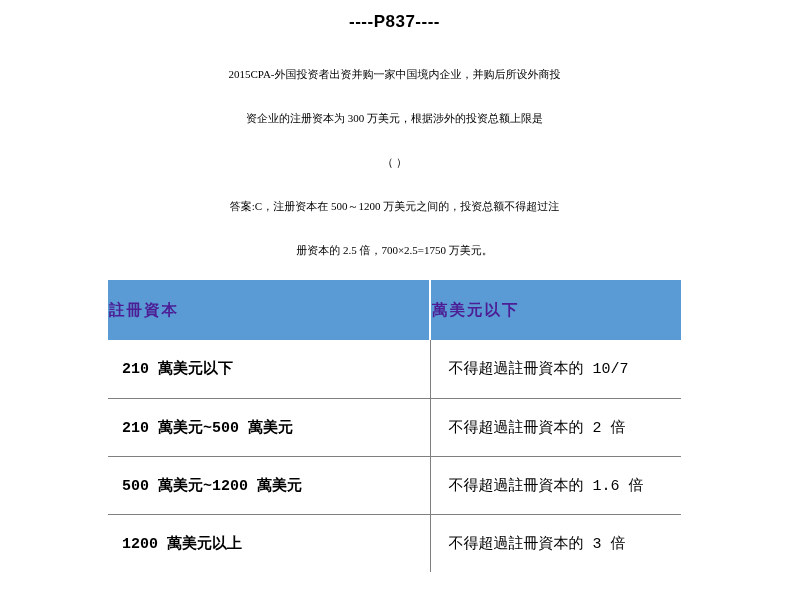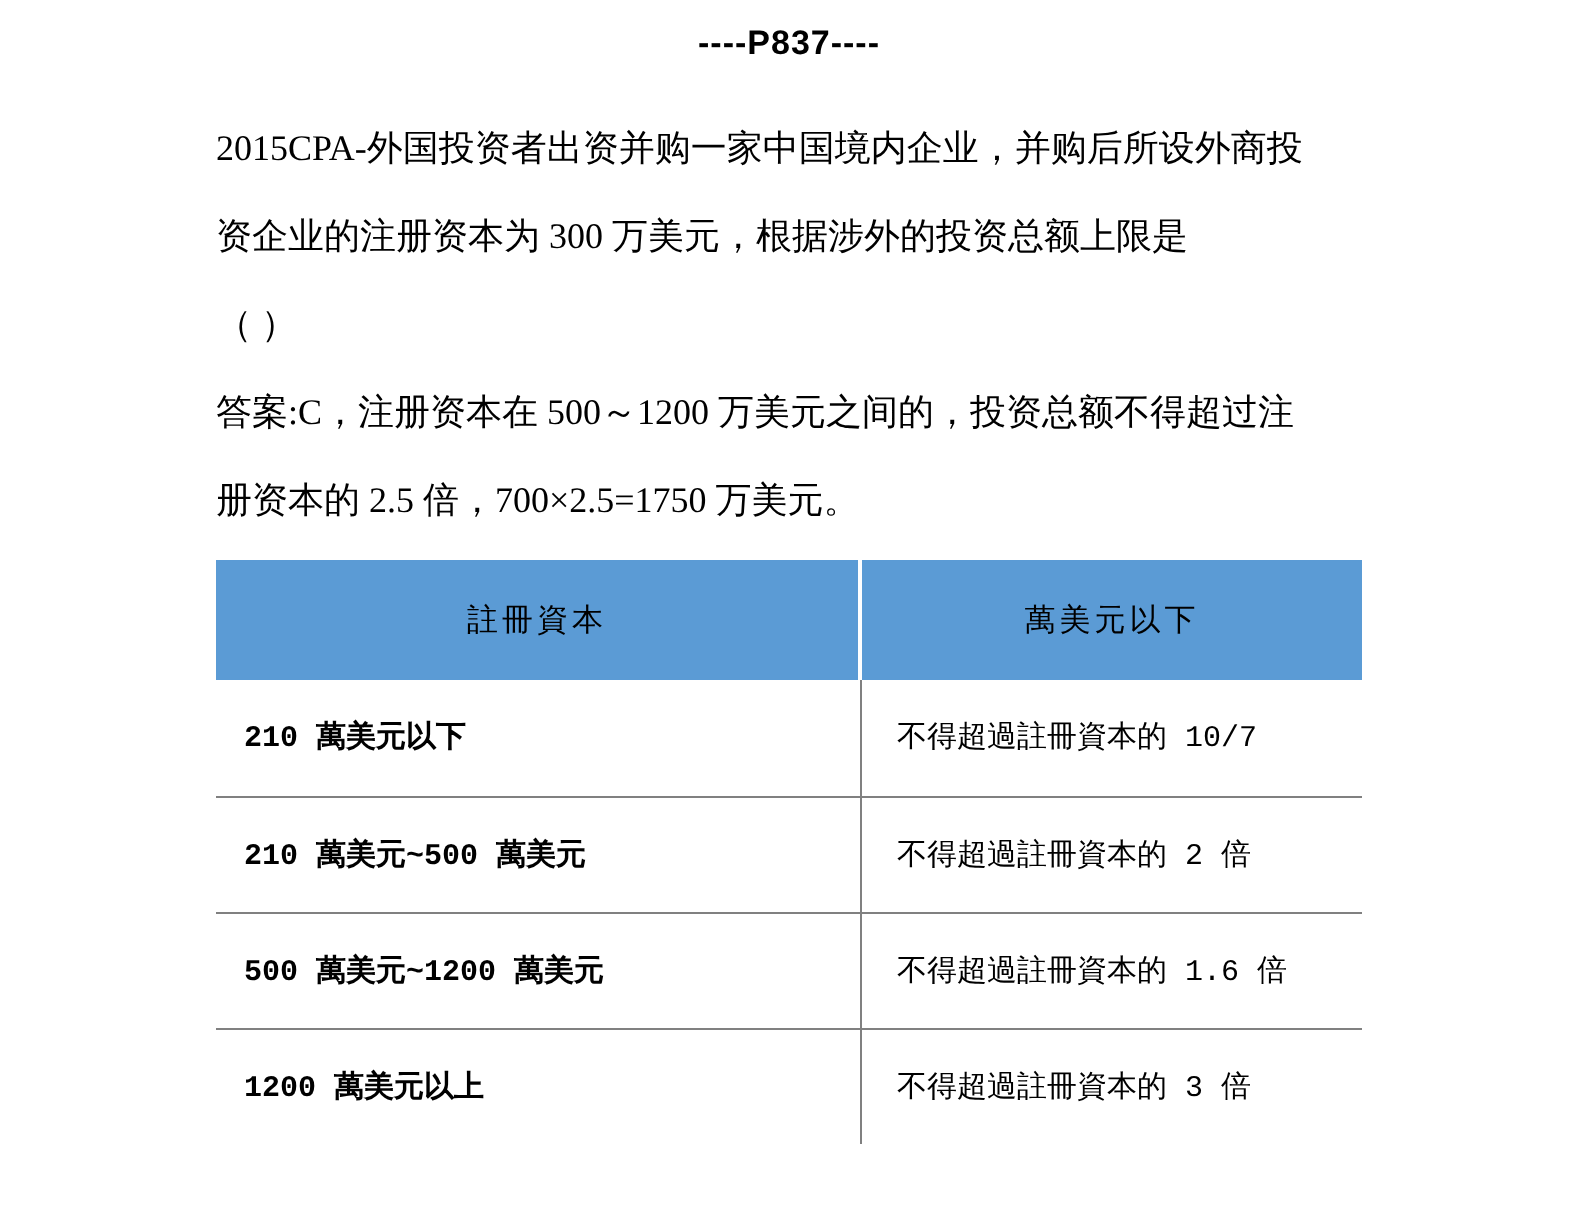"2015CPA-外国投资者出资并购一家中国境内企业，并购后所设外商投" .para { font-size: 18px -> 11px; text-align: left -> center }
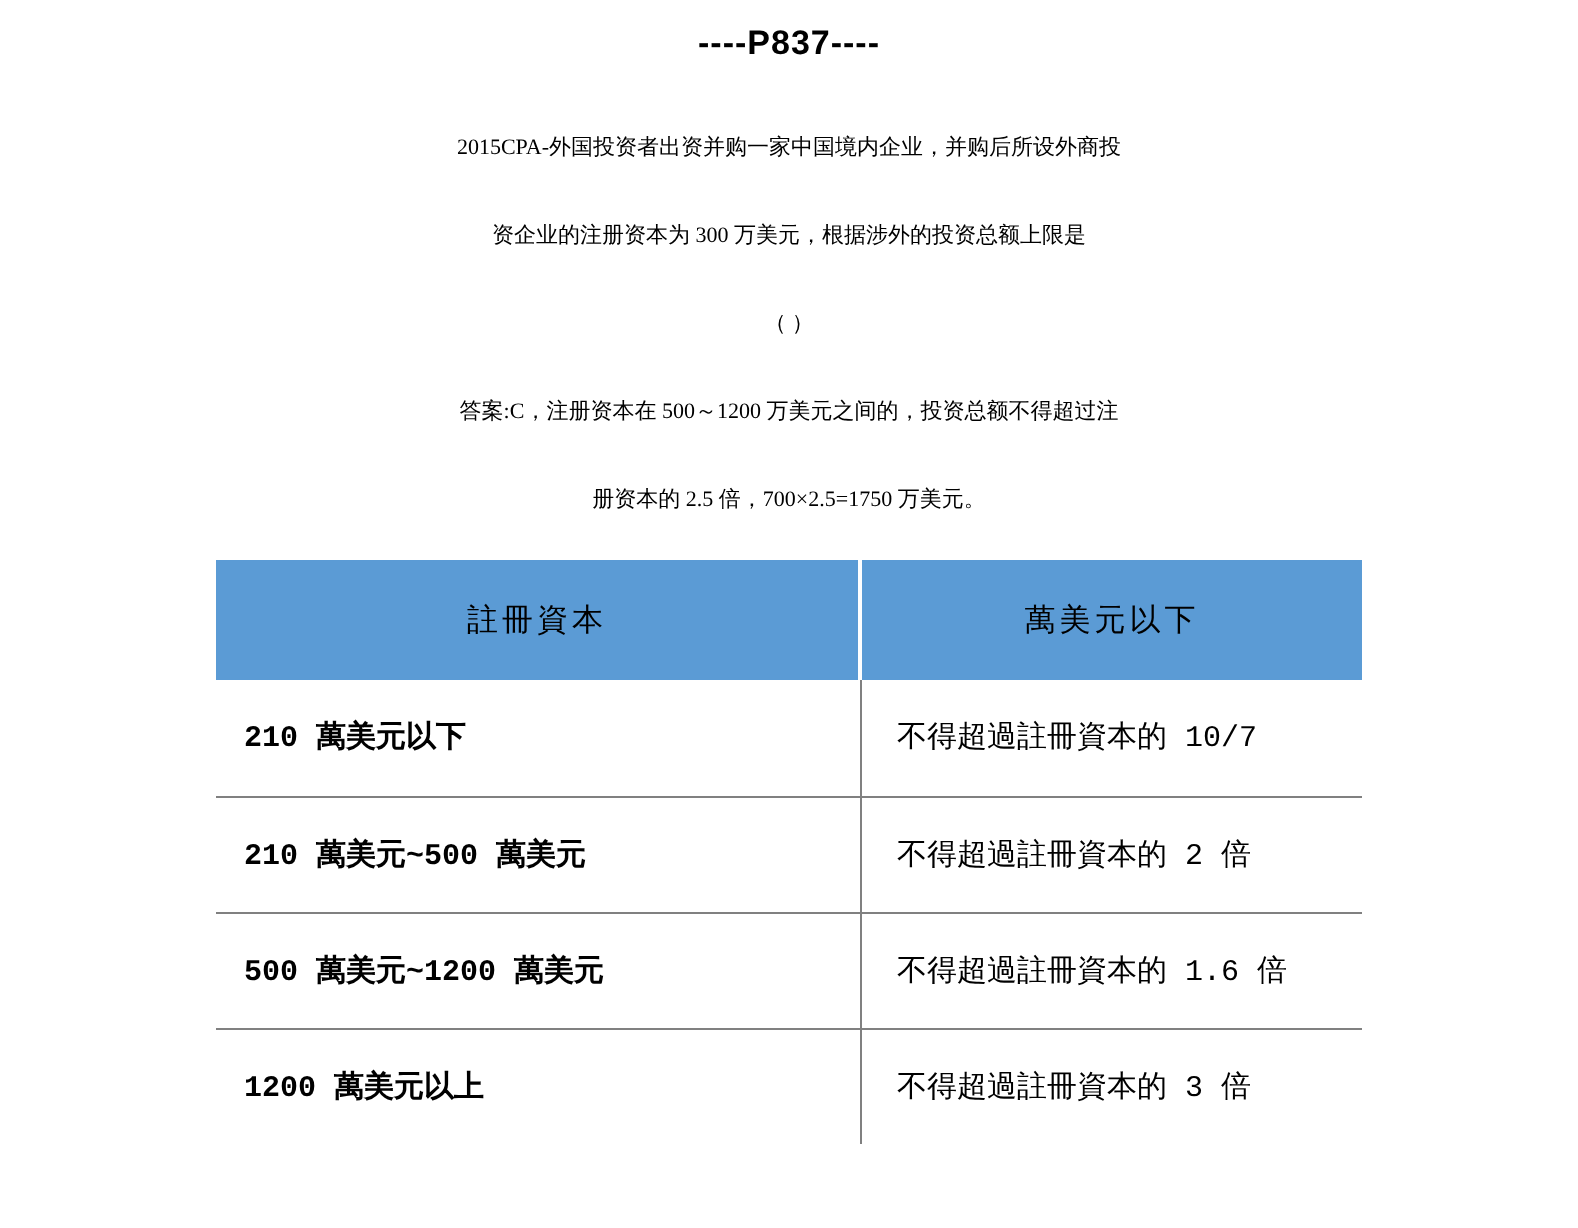"註冊資本" table.data th { color: #000000 -> #4c1d95; font-weight: normal -> bold; text-align: center -> left }
